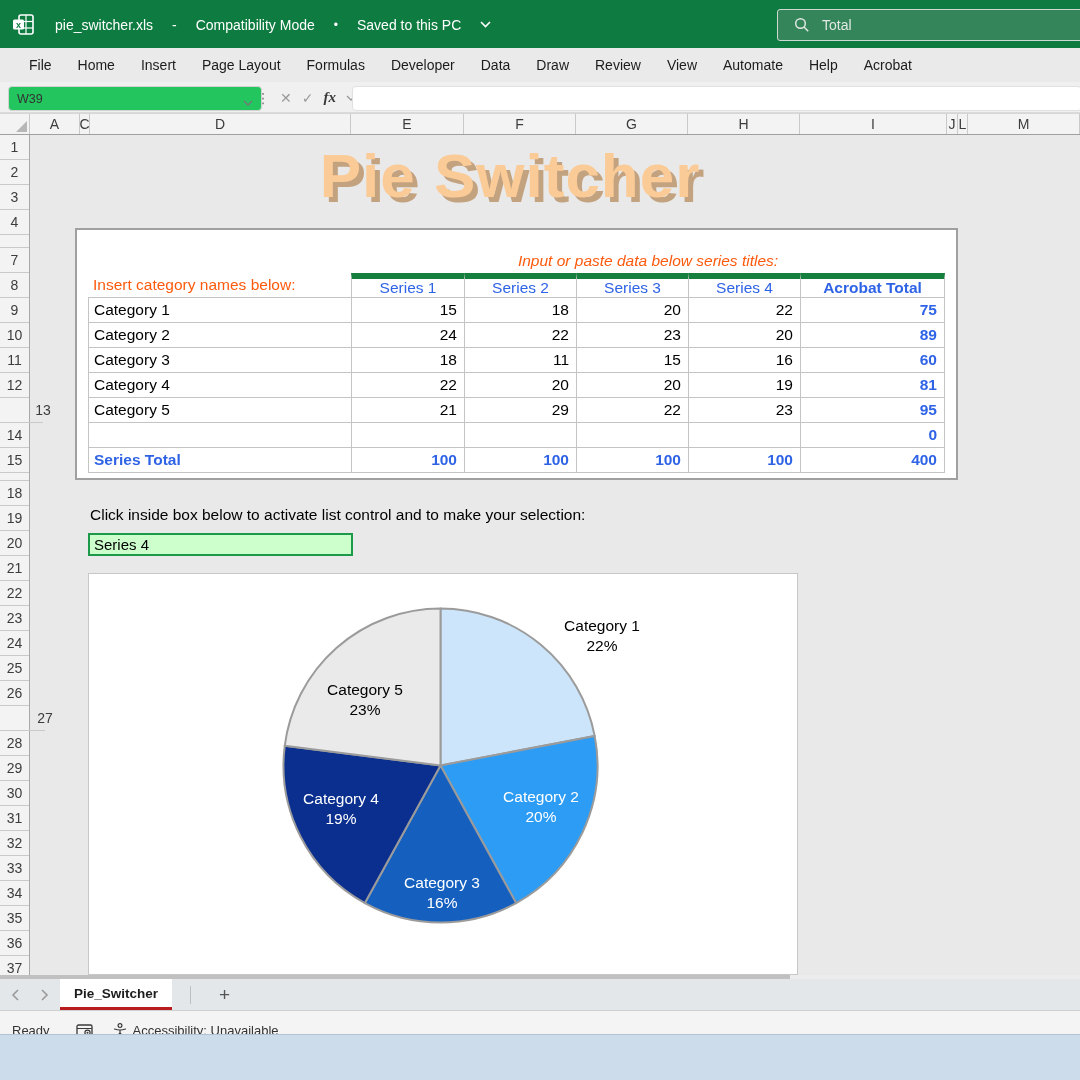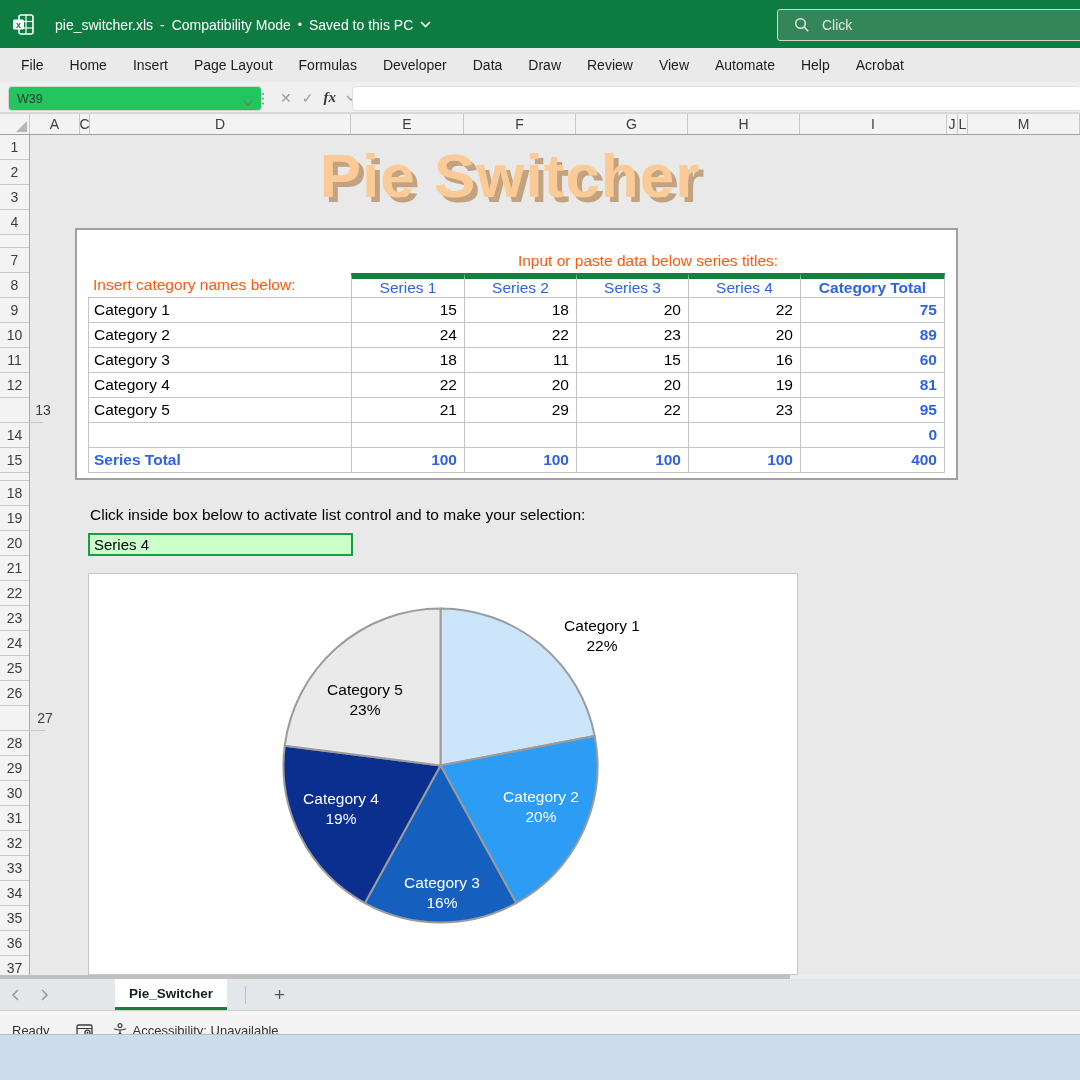"pie_switcher.xls" .doc-title { gap: 7px -> 19px }
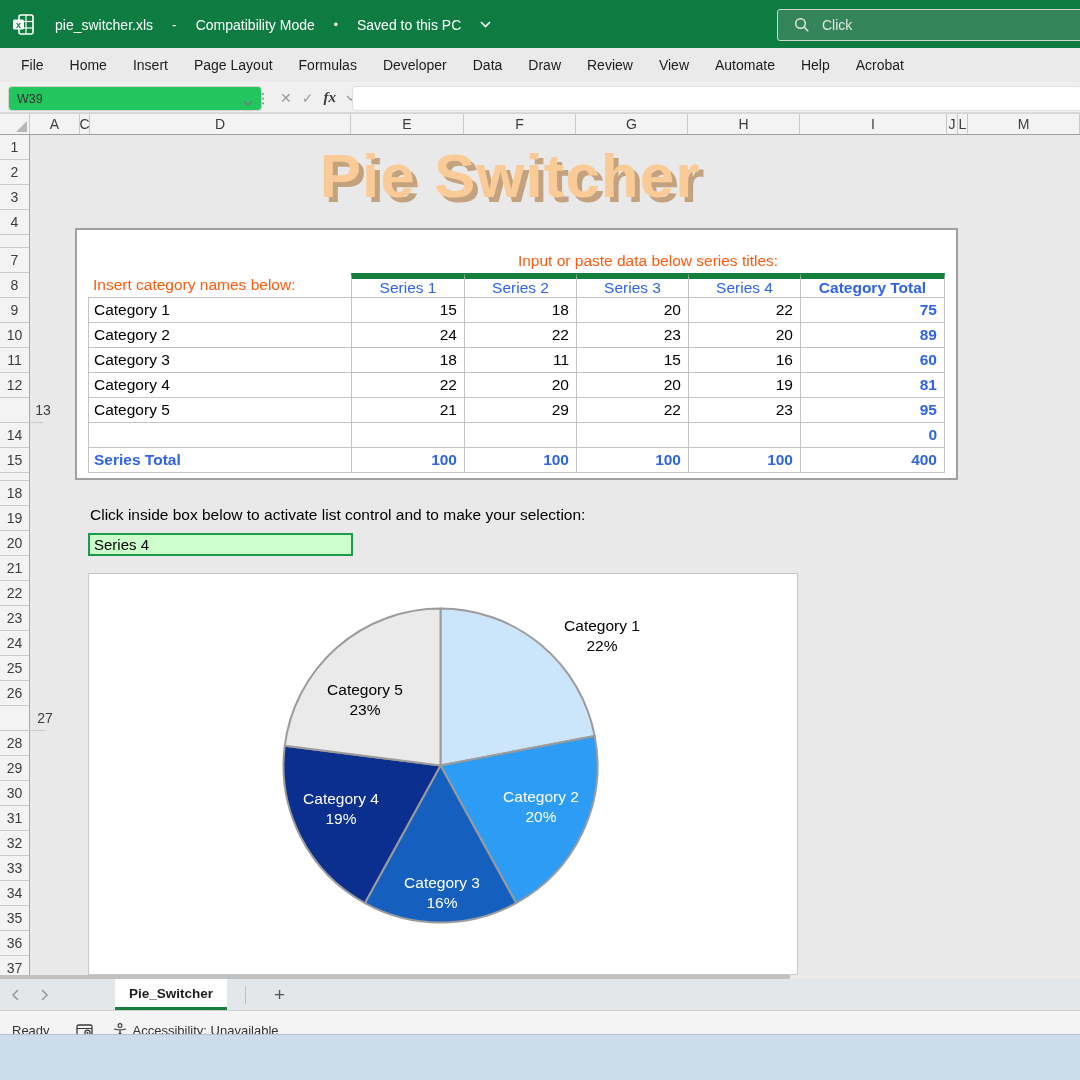"Click" span { text: Click -> Total }
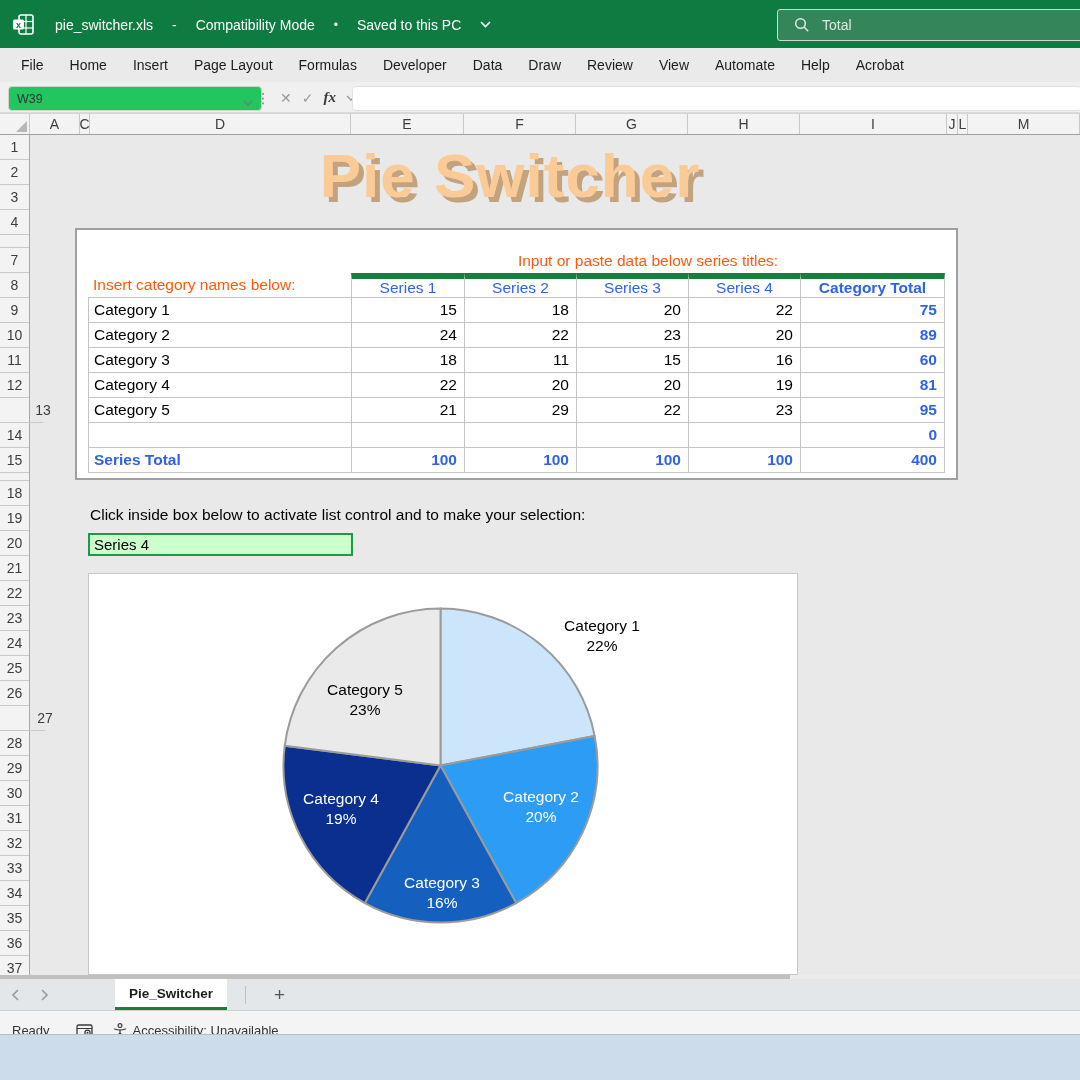"File" .menubar { padding-left: 8px -> 16px }
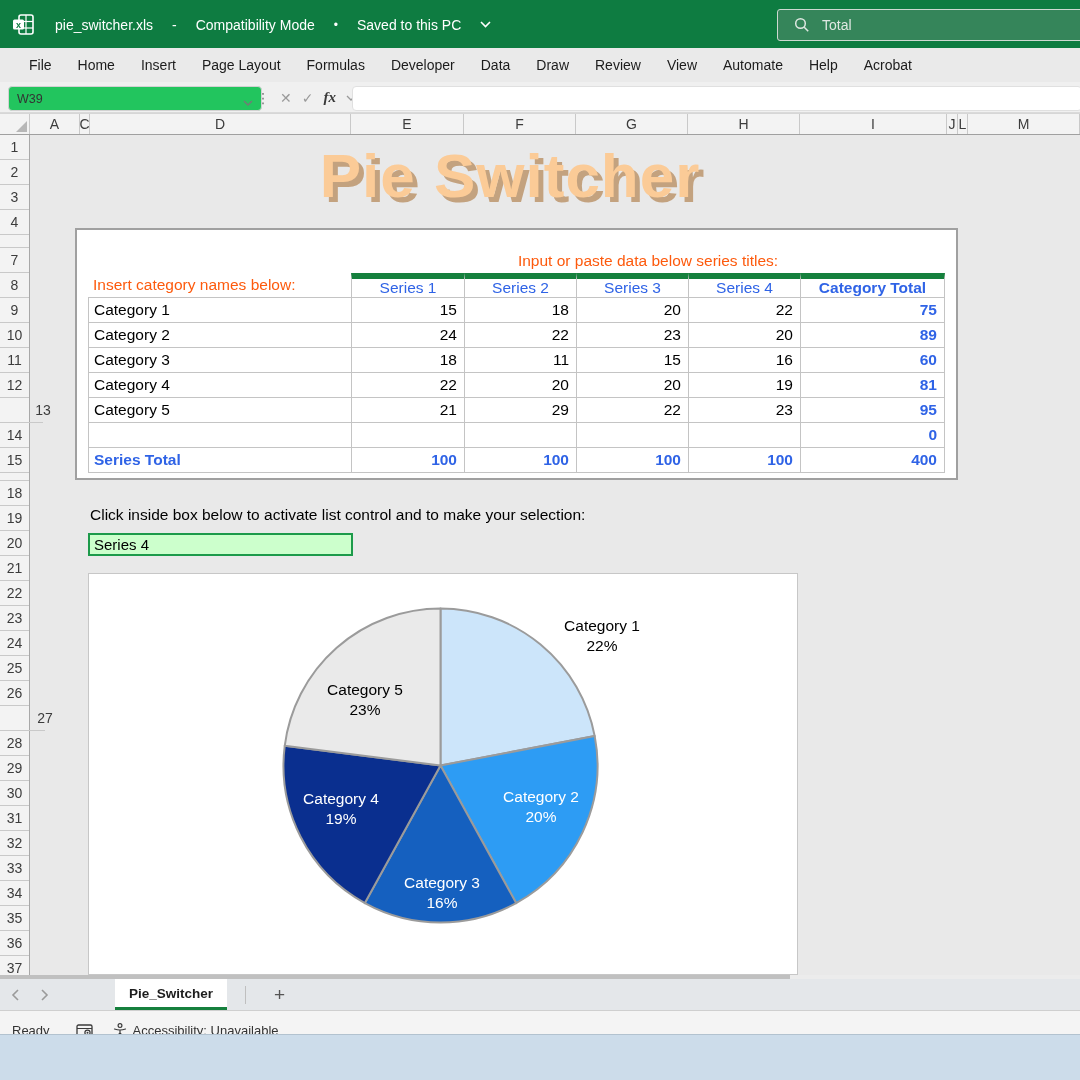"Input or paste data below" div.tc { font-style: none -> italic }
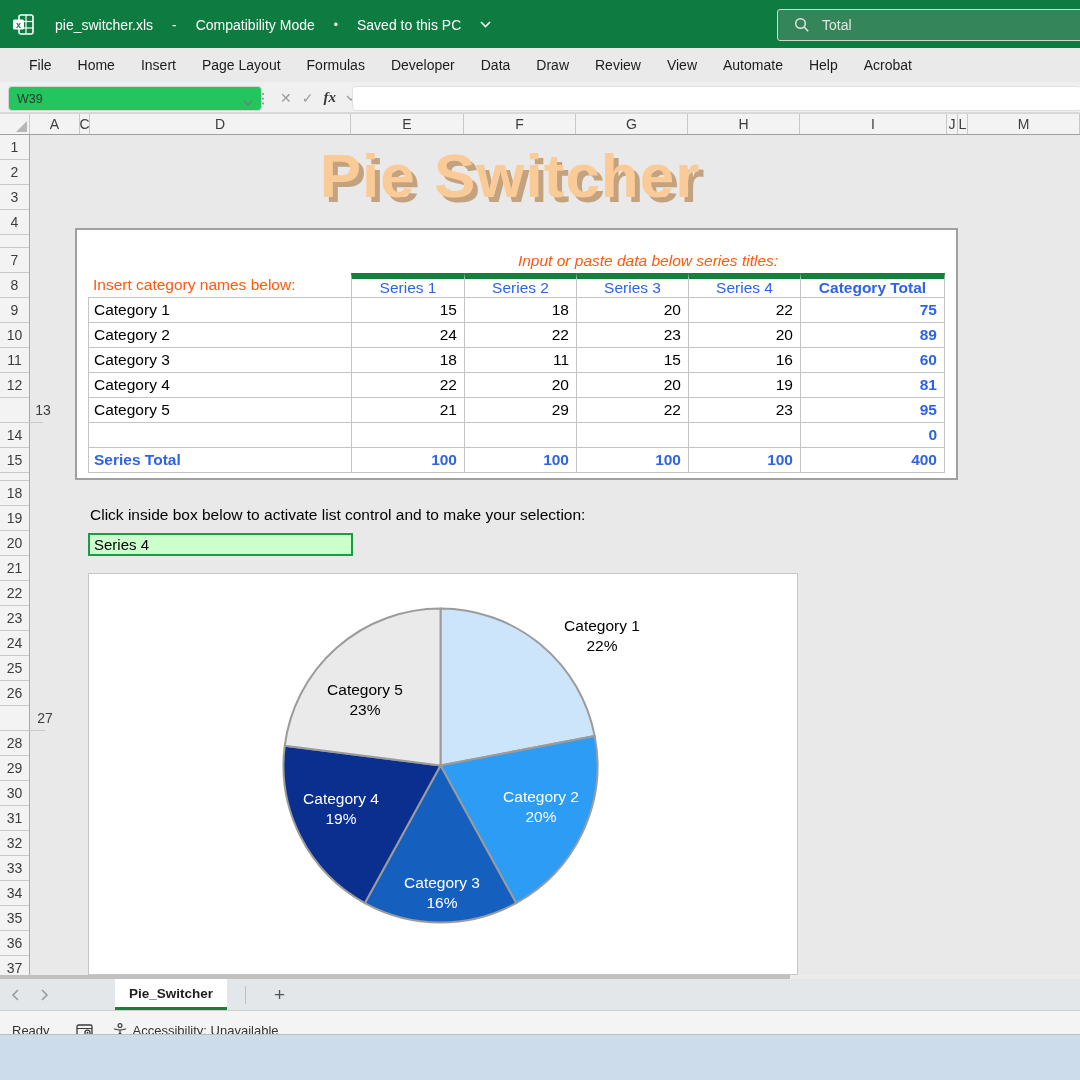"Category Total" div.tc { text: Category -> Acrobat }
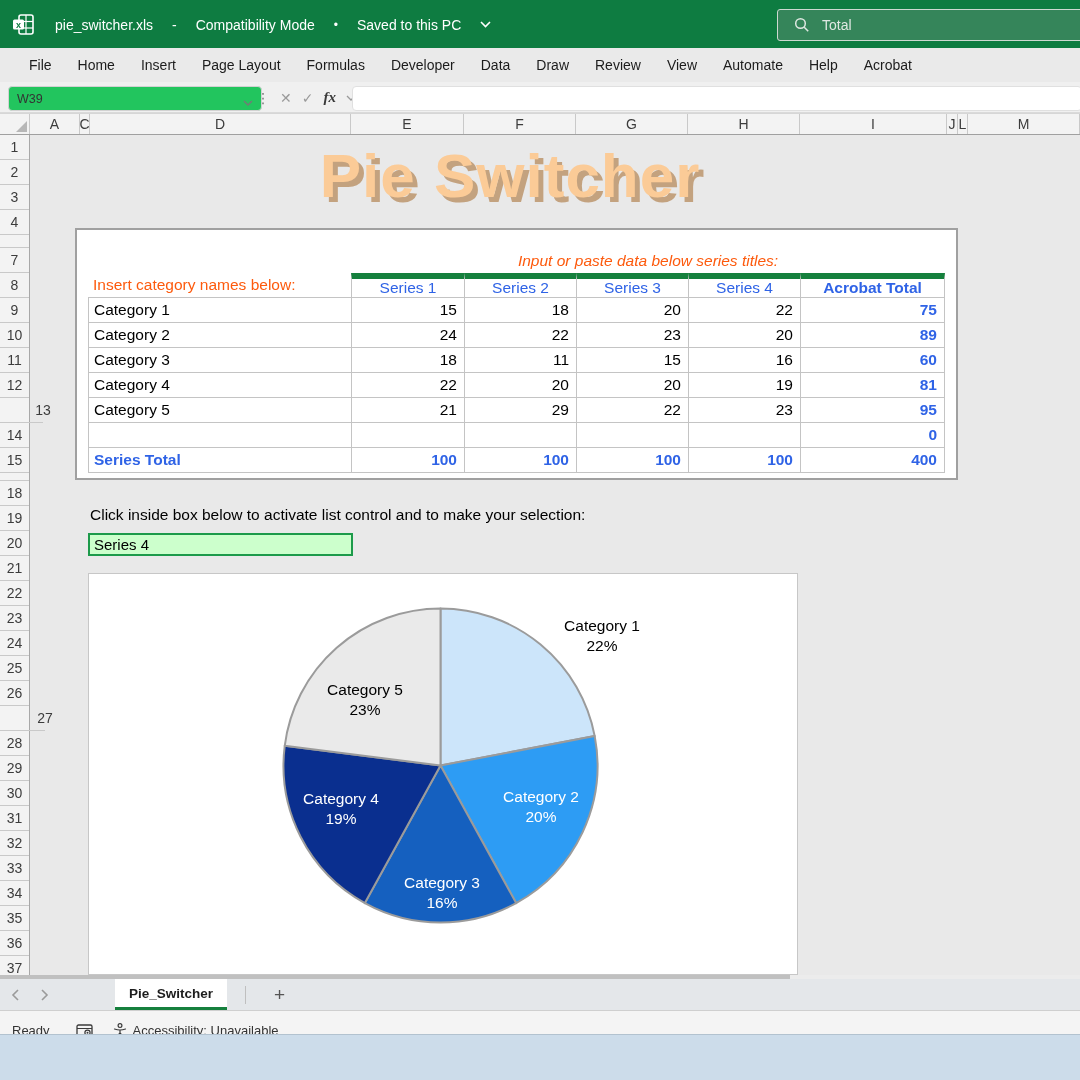"Pie_Switcher" .sheettab { border-bottom: 3px solid #15803d -> 3px solid #b91c1c; margin-left: 55px -> none }
